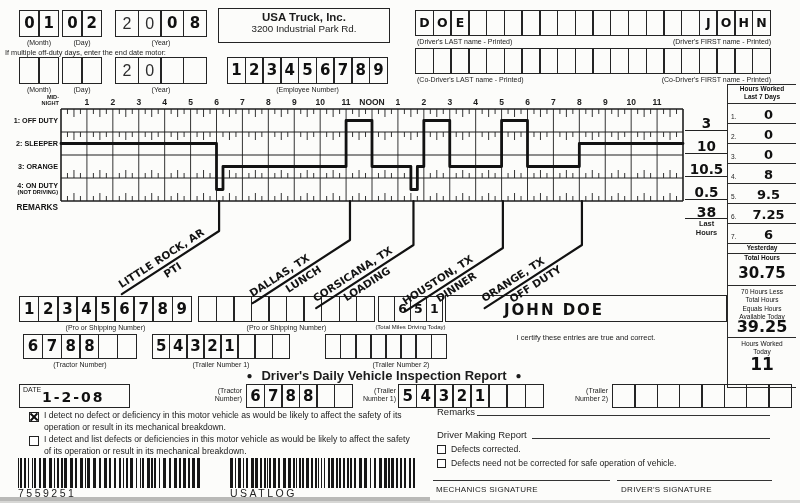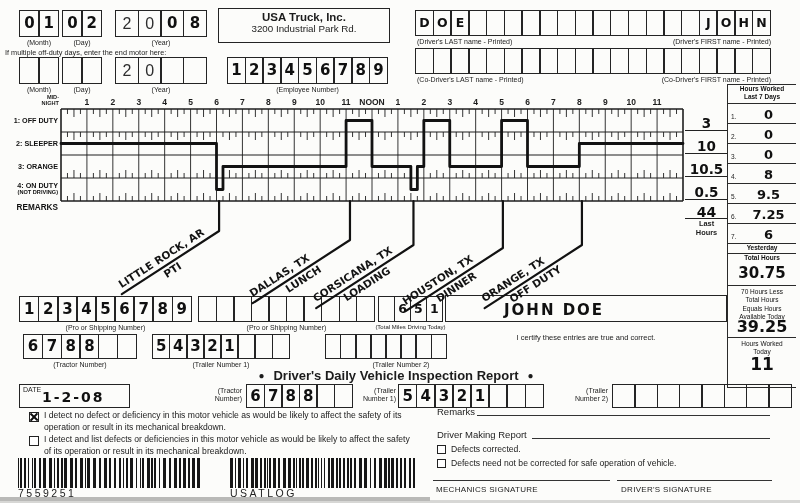"If multiple off-duty days, enter" div.abs { text: motor here -> date motor }
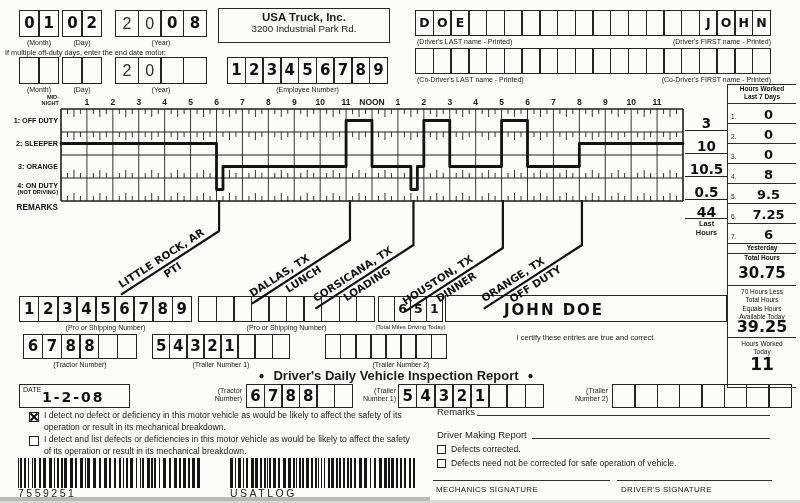"44" span.hw { text: 44 -> 38 }
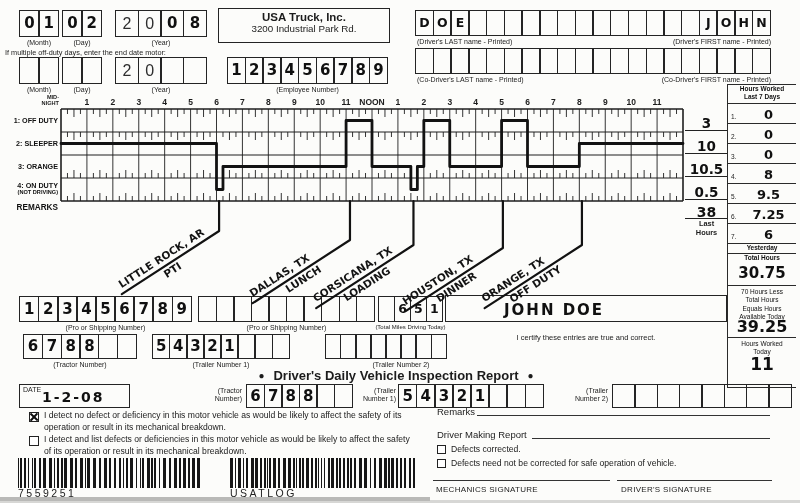"● Driver's Daily Vehicle Inspection" div.abs { left: 156px -> 144px }
